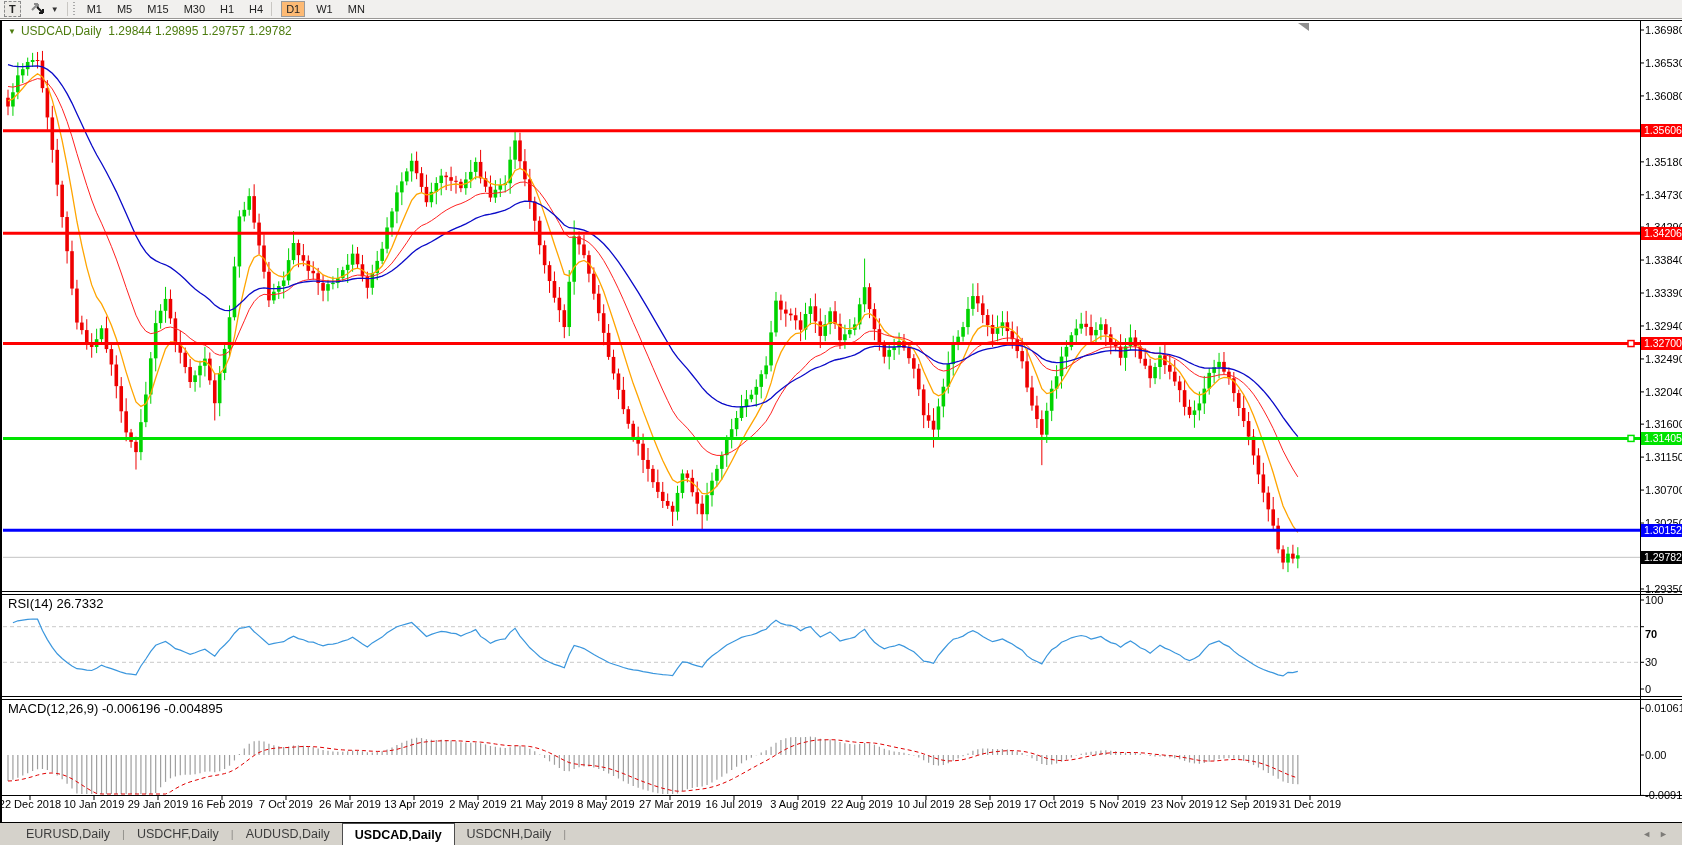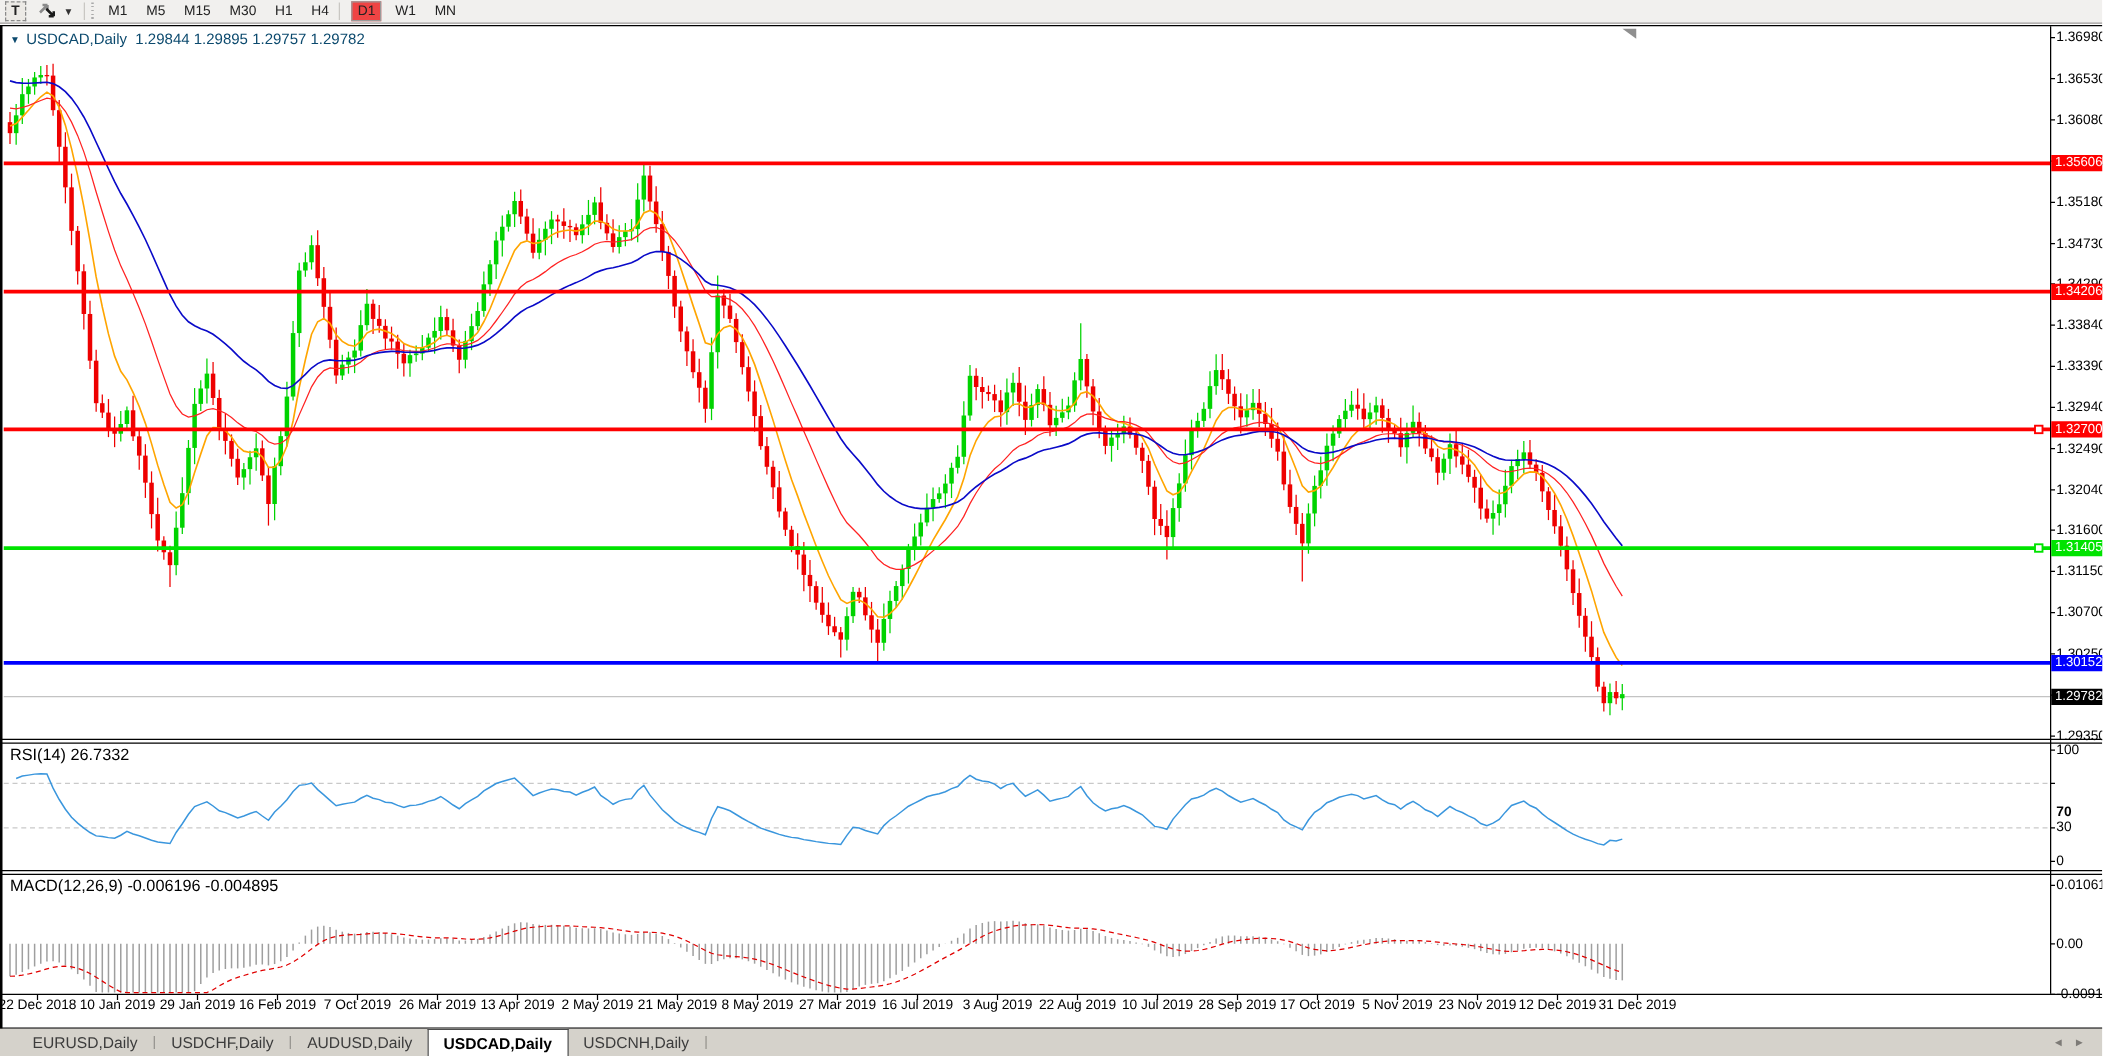"D1" .tbtn.active { background: #ef4444 -> #fdba74 }
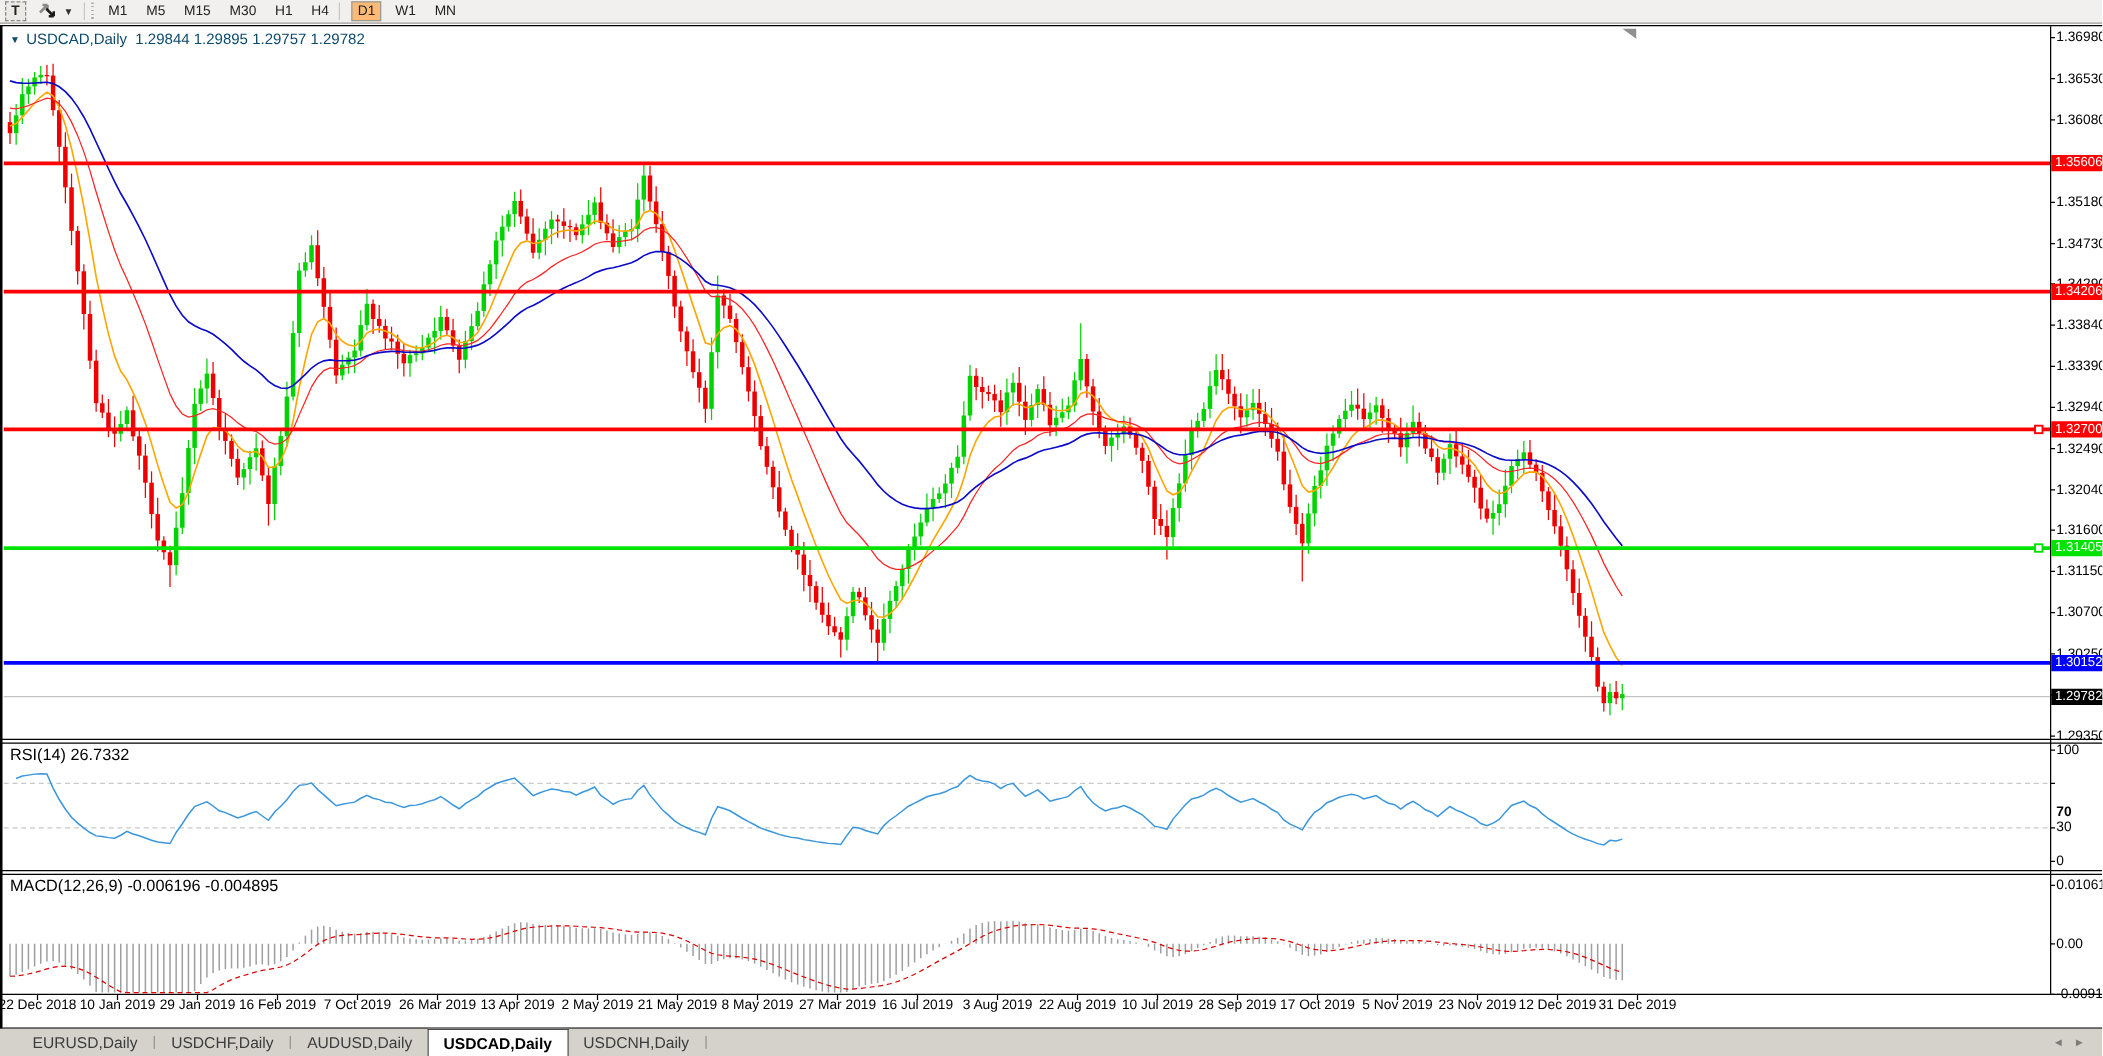"▼ USDCAD,Daily 1.29844 1.29895 1.29757" #chart-title { color: #0c4a6e -> #4d7c0f }
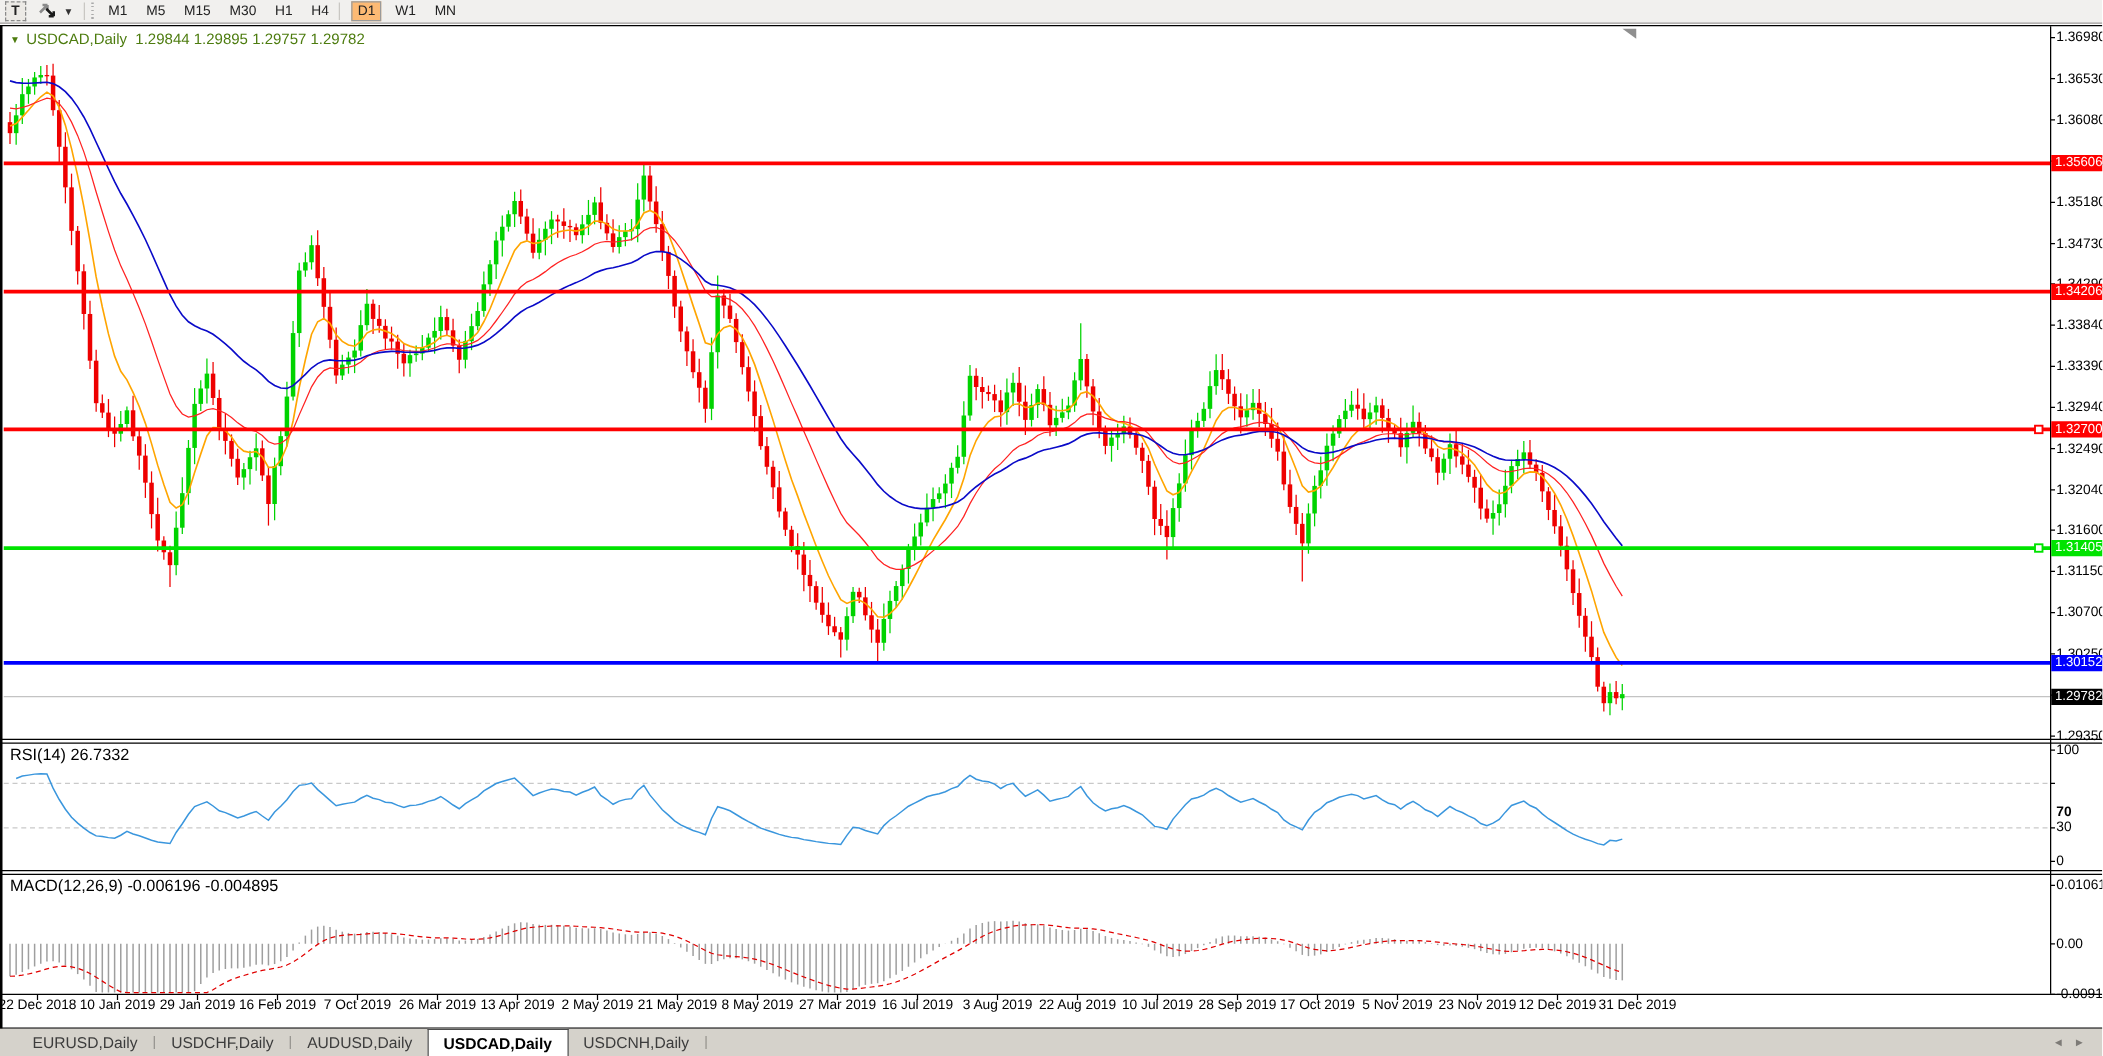"70" div.axlab { top: 644px -> 628px }
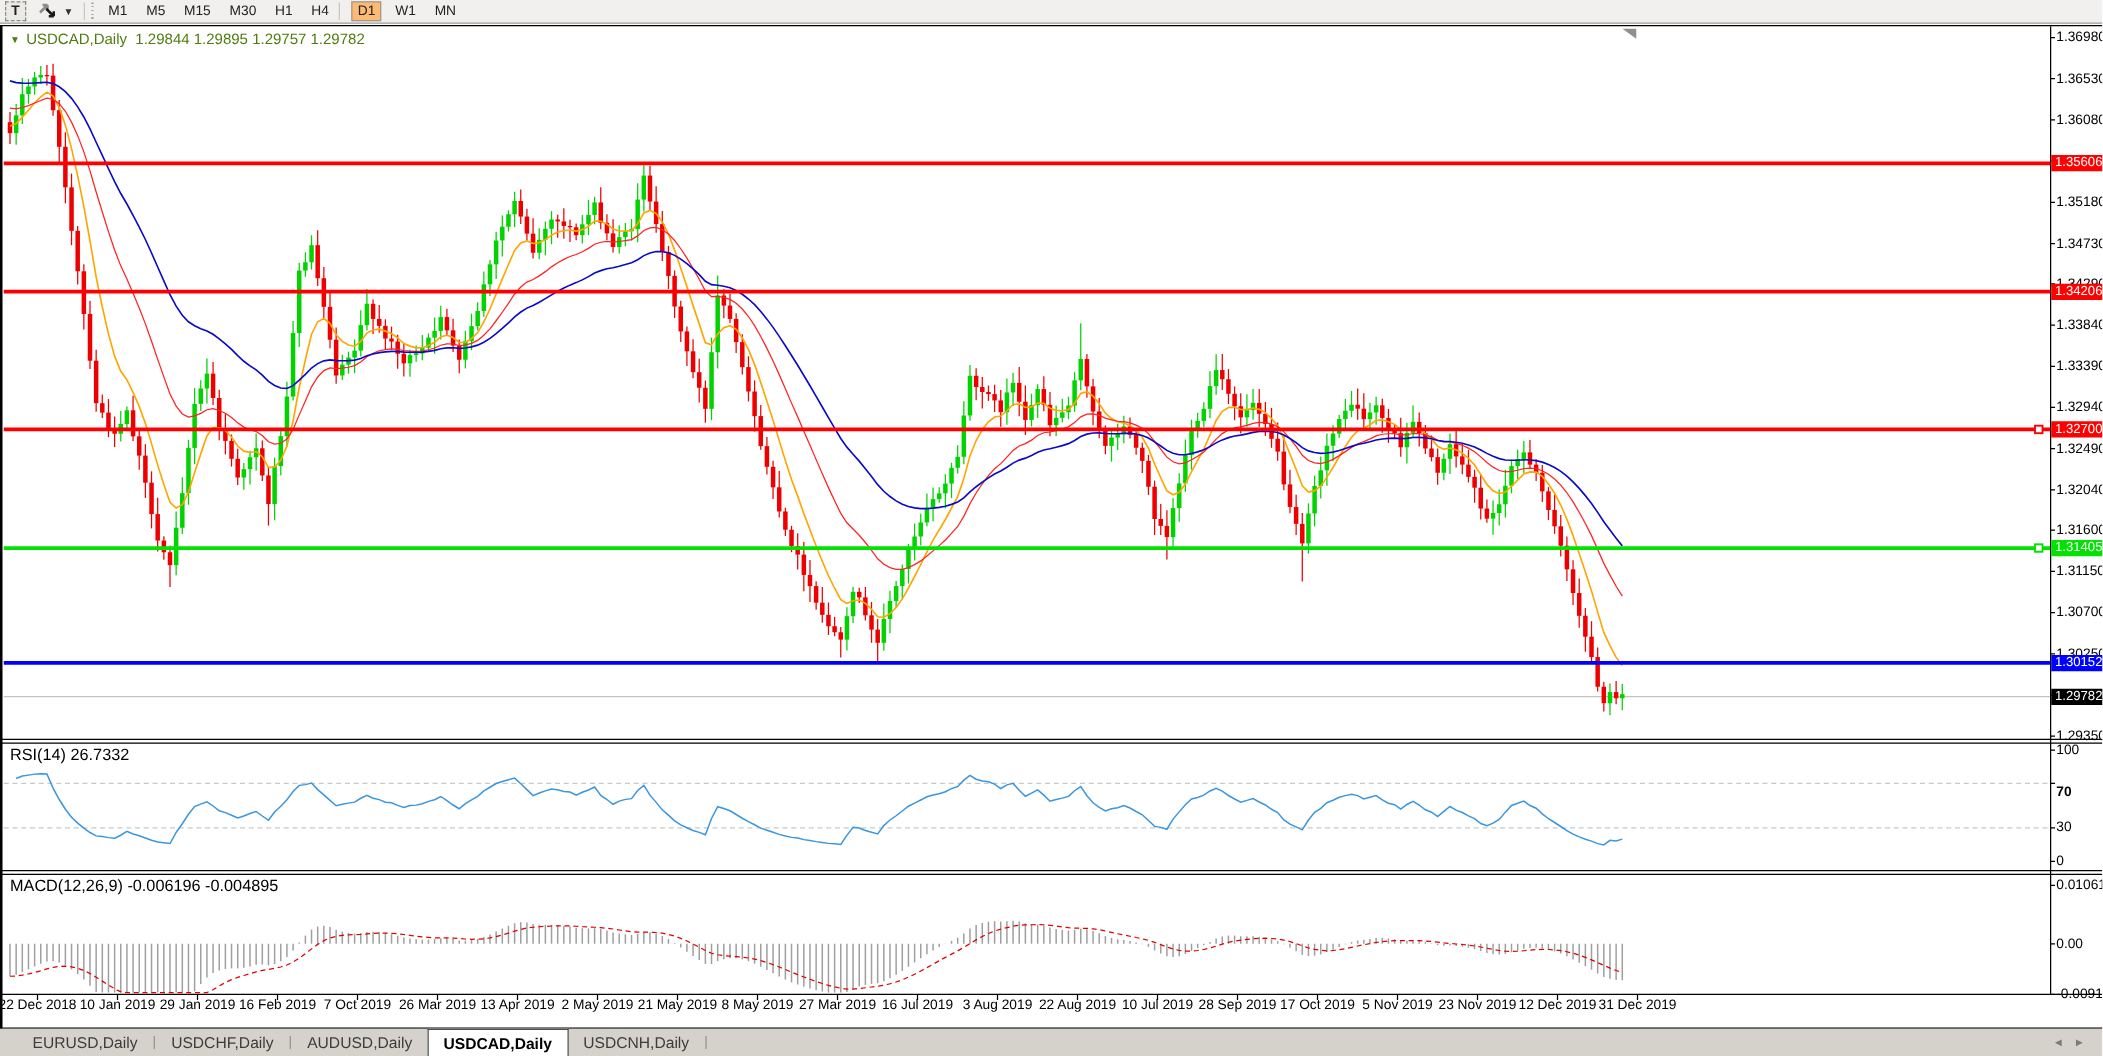"12 Dec 2019" div.datelab { text: Dec -> Sep }
